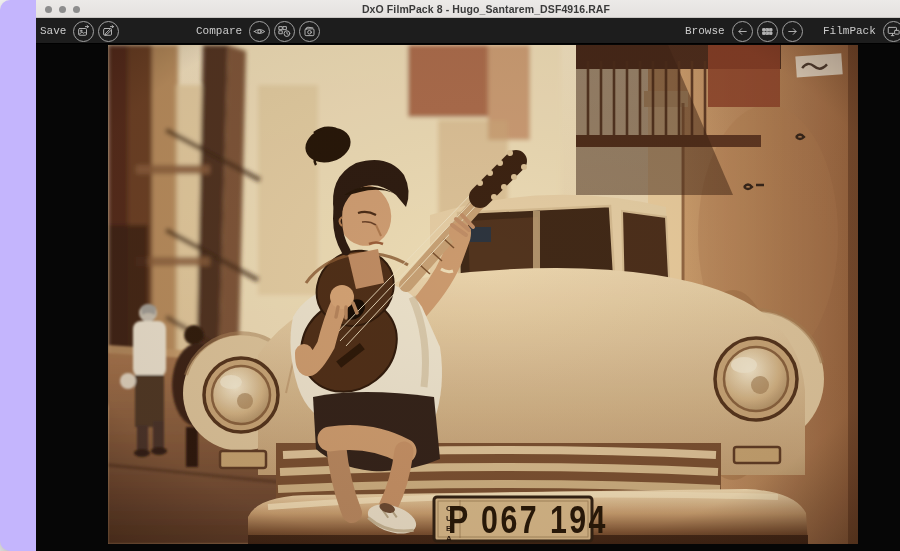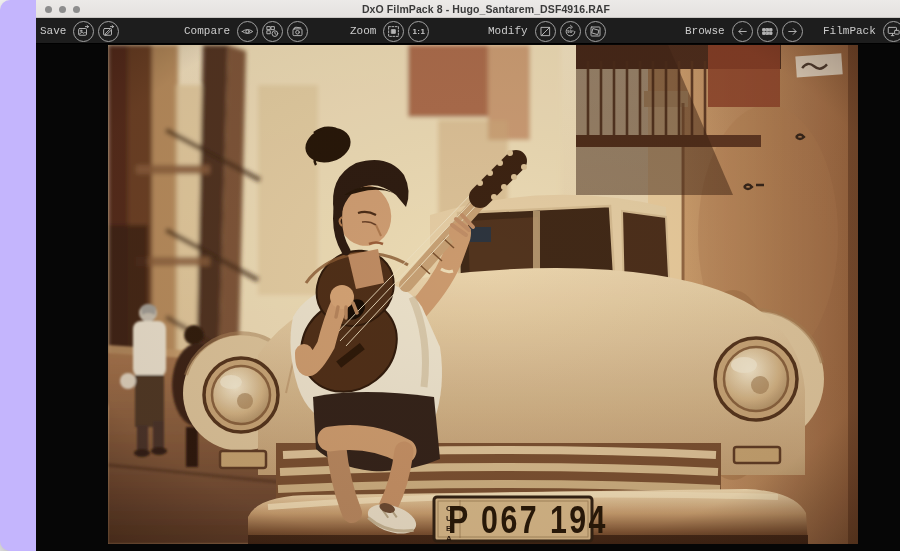"Compare" div.tb-group { left: 148px -> 160px }
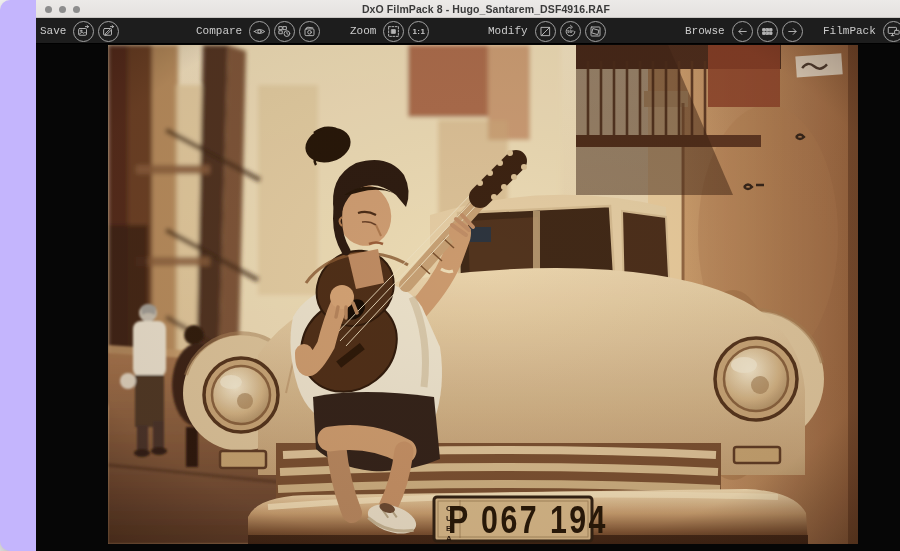"Zoom" div.tb-group { html: <div> <span>Zoom</span> <button> <svg> <g> <rect></rect> <rect></rect> </g> </svg> </button> <button> <span>1:1</span> </button> </div> -> none }
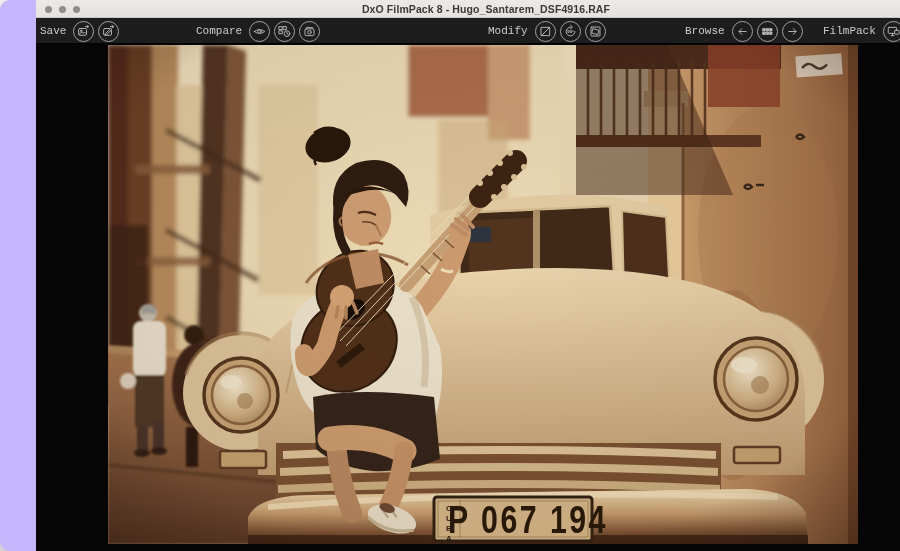"Modify" div.tb-group { html: <div> <span>Modify</span> <button> <svg> <g> <rect></rect> <path></path> </g> </svg> </button> <button> <svg> <g> <path></path> <path></path> <text>90°</text> </g> </svg> </button> <button> <svg> <g> <rect></rect> <path></path> </g> </svg> </button> </div> -> none }
